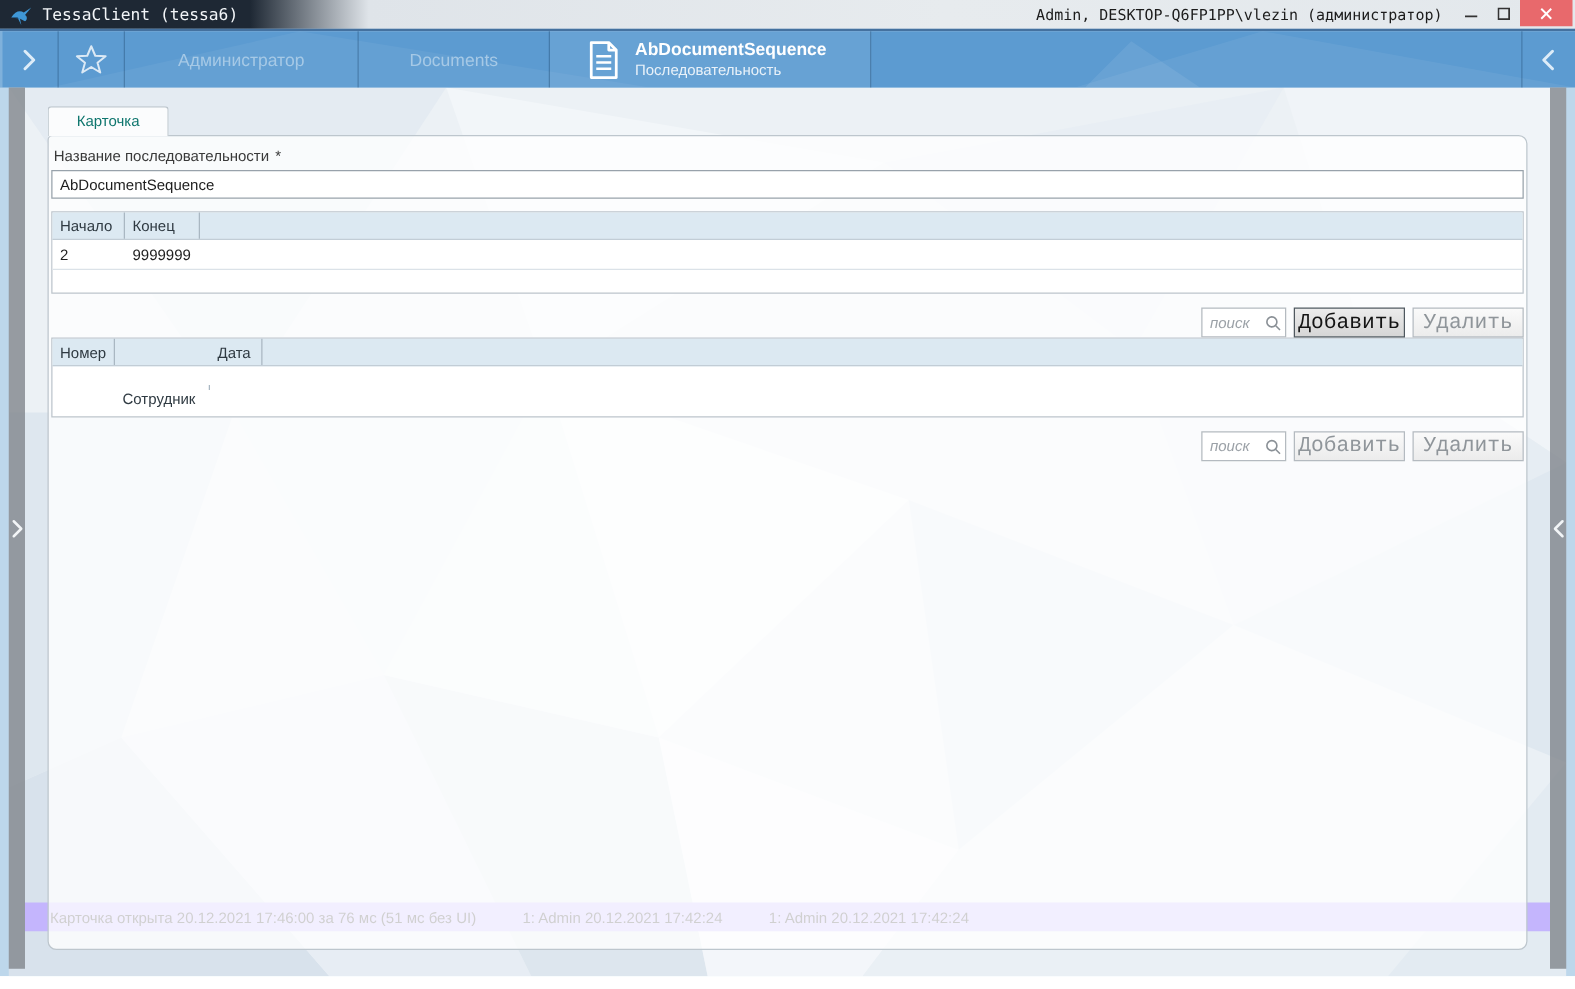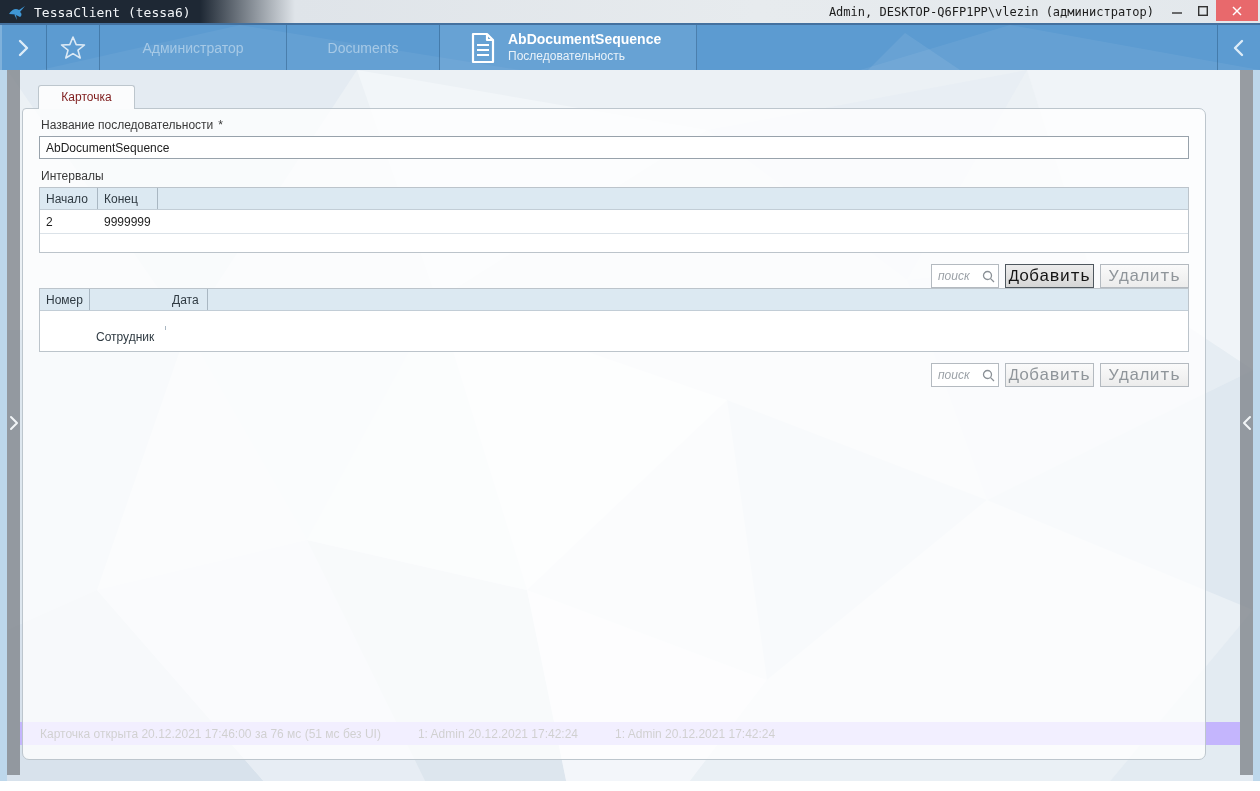"Карточка" .card-tab { color: #7f1d1d -> #0f766e }
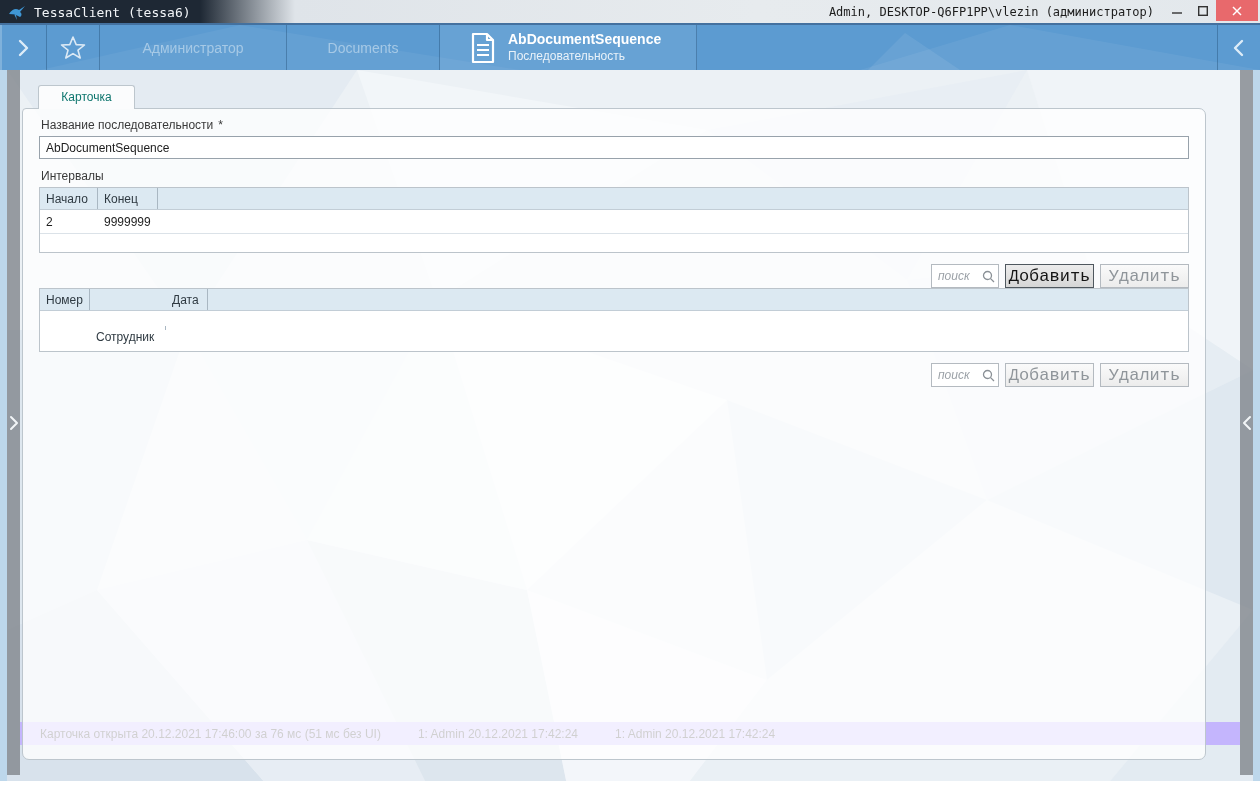"Название последовательности *" .panel { left: 22px -> 38px; padding: 9px 16px -> 9px 2px }
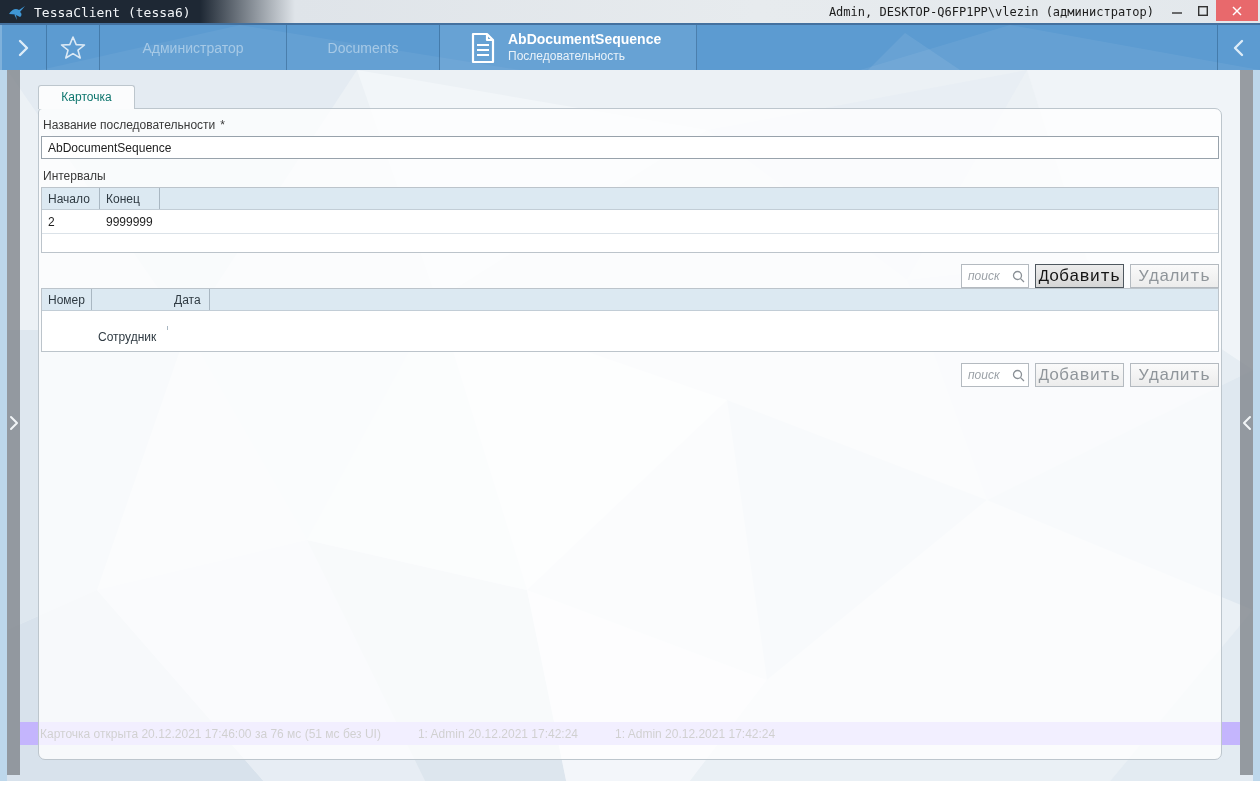"Интервалы" div.lbl { html: <div>Интервалы</div> -> none }
